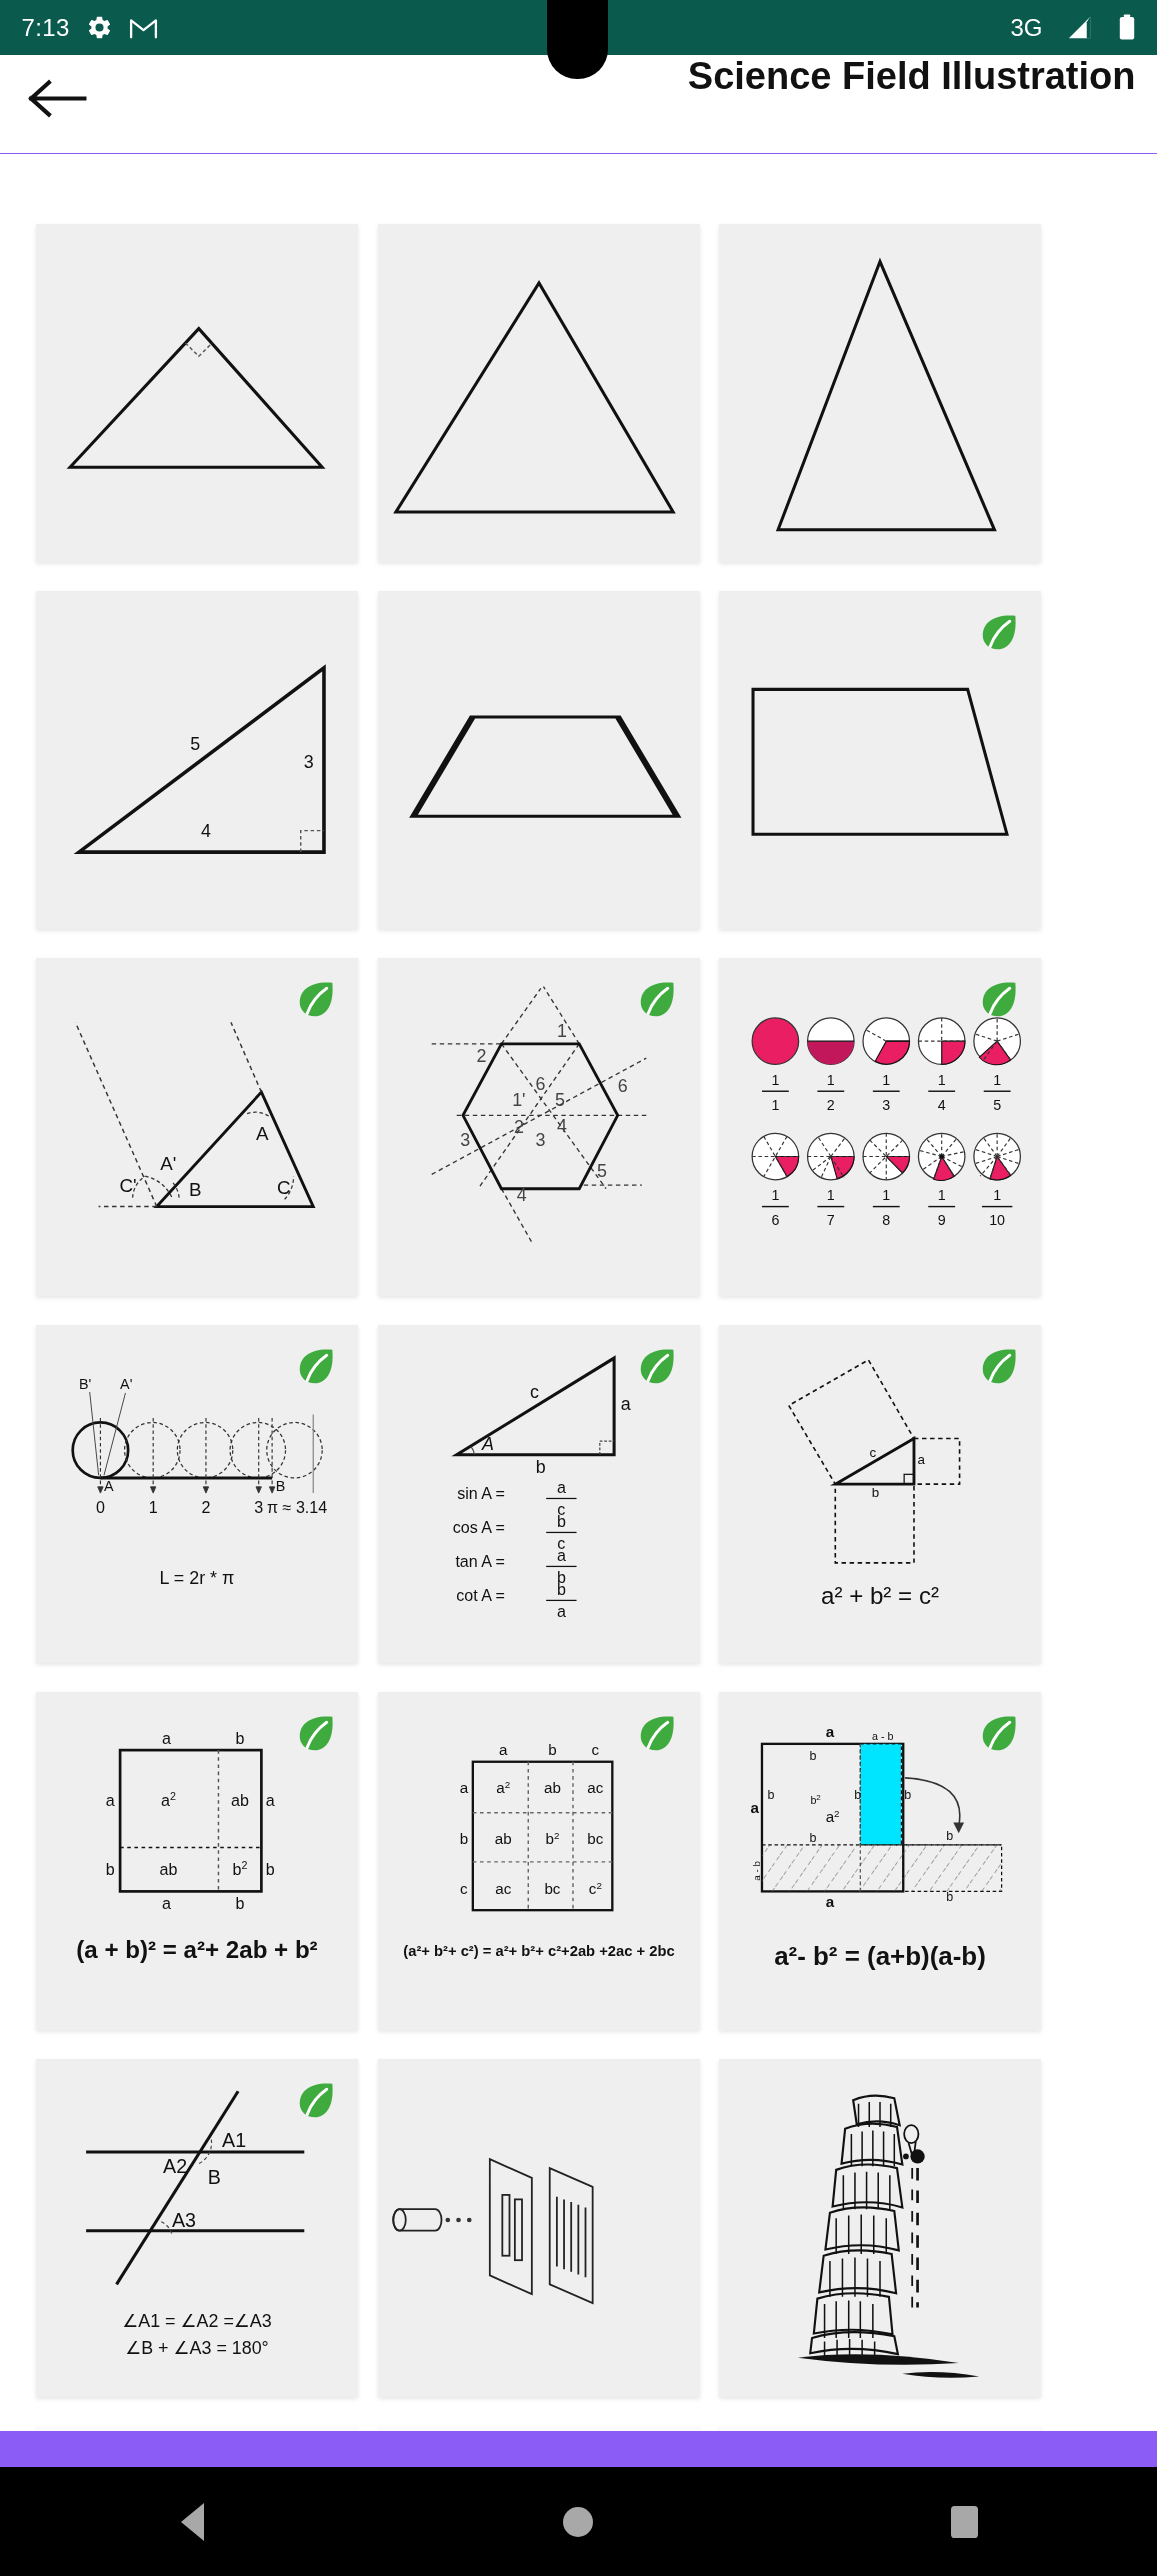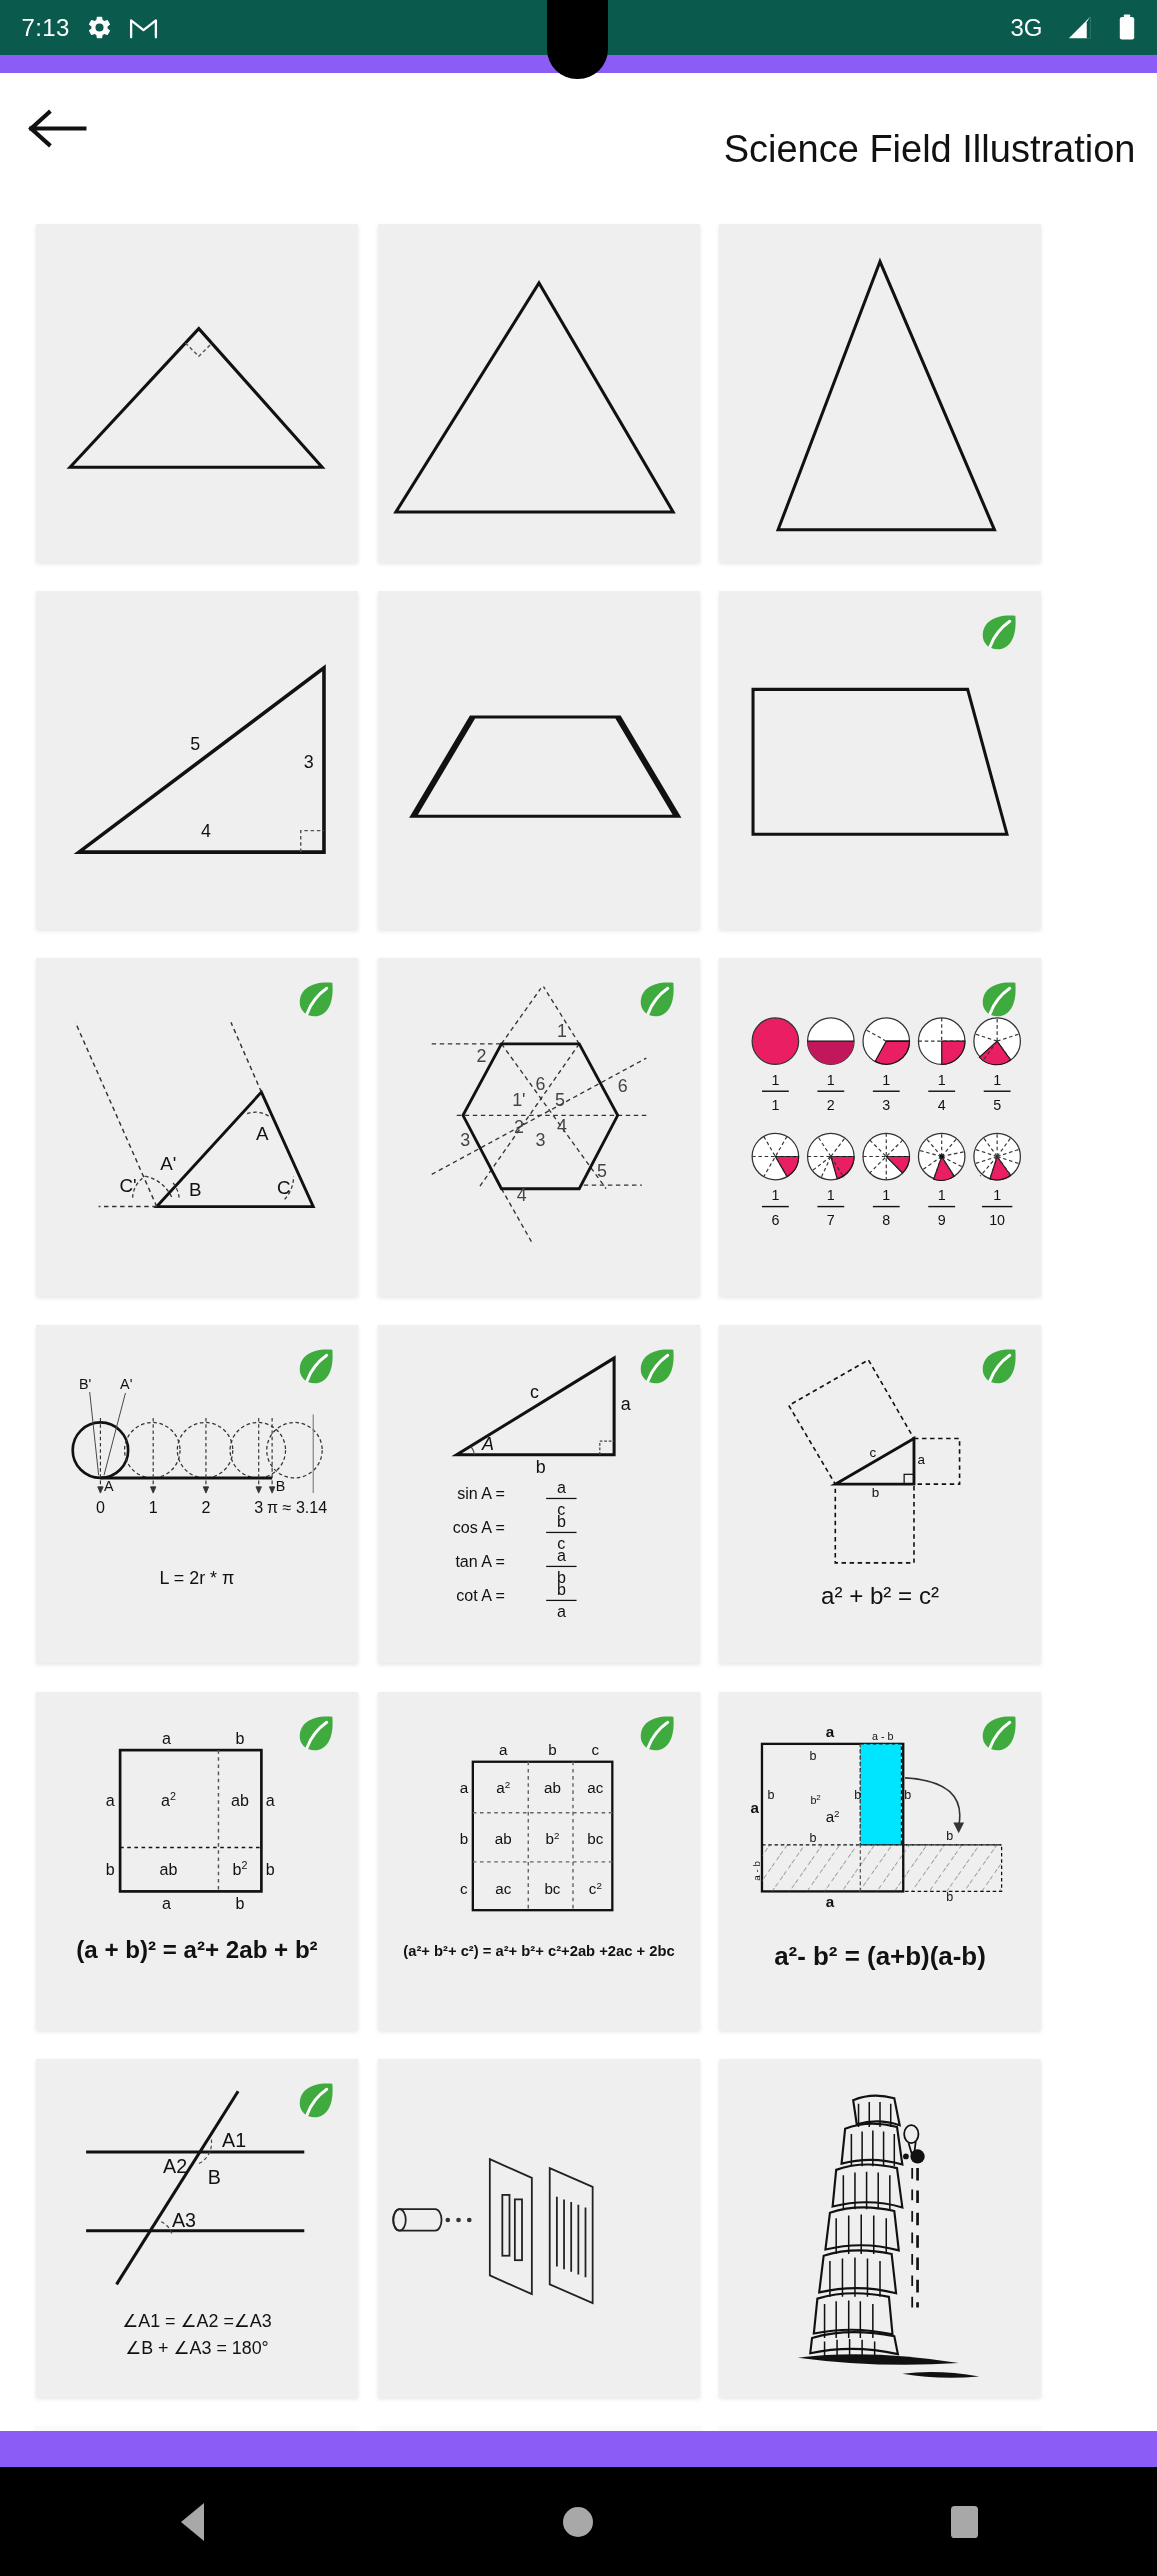"Science Field Illustration" .appbar { align-items: flex-end -> flex-start; font-weight: none -> bold; top: 73px -> 55px }
